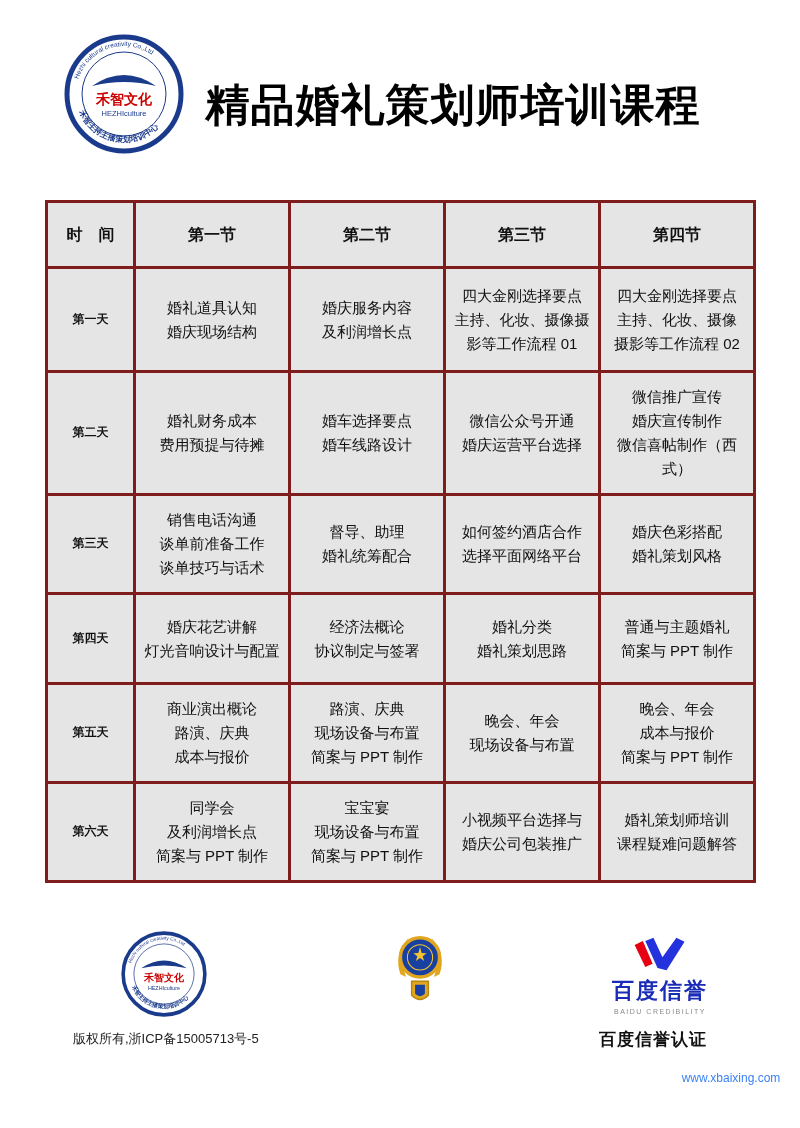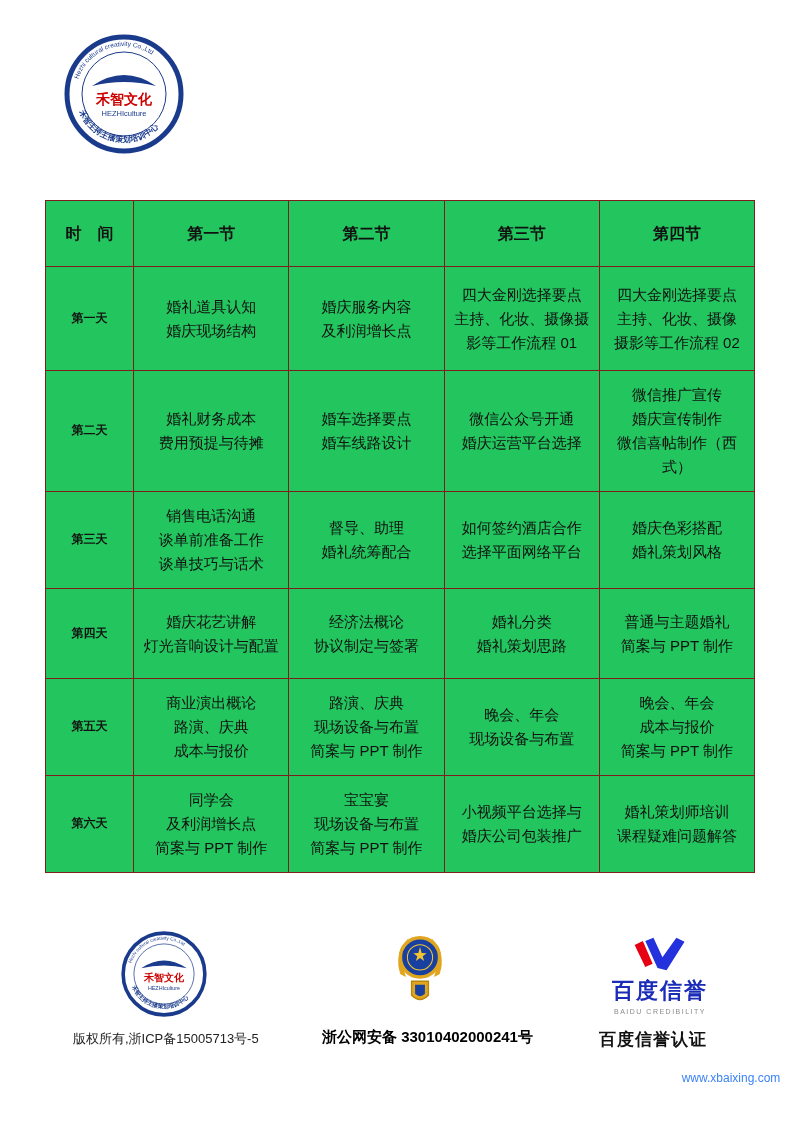"精品婚礼策划师培训课程" h1.page-title { html: none -> <h1>精品婚礼策划师培训课程</h1> }
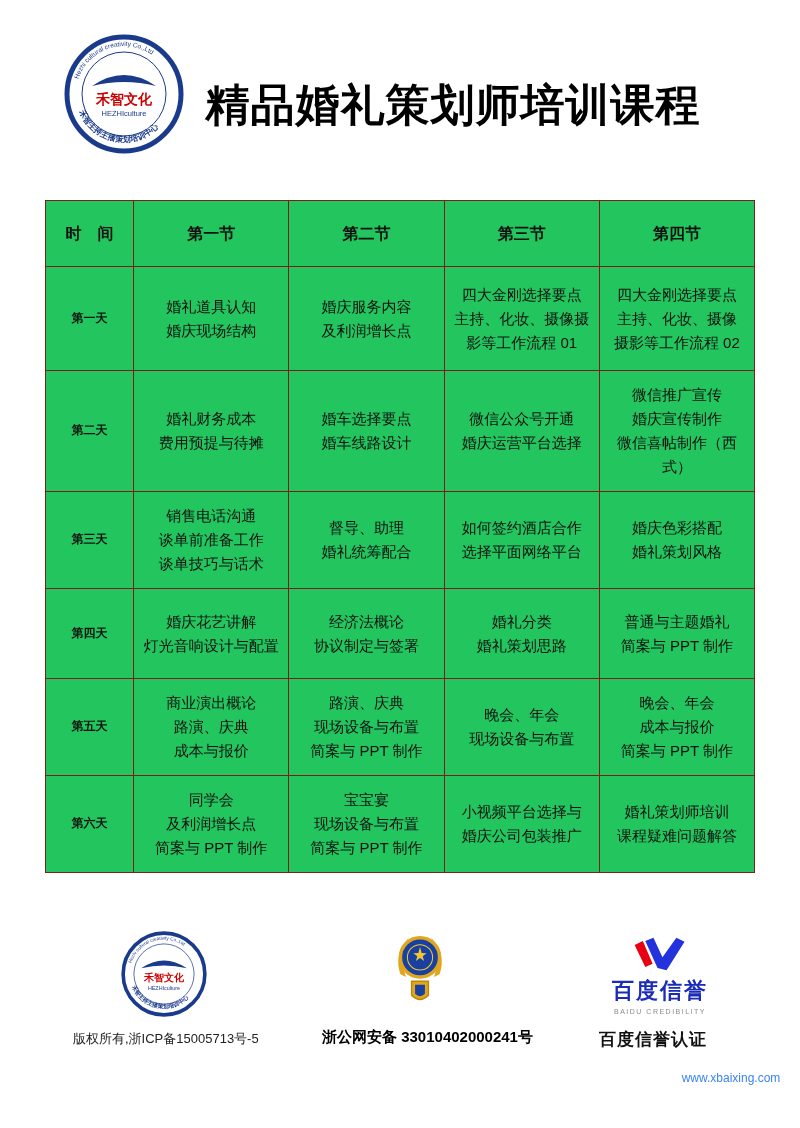"时 间" table.course th, table.course td { background: #22c55e -> #e5e5e5; border: 1px solid #7f1d1d -> 3px solid #7f1d1d }
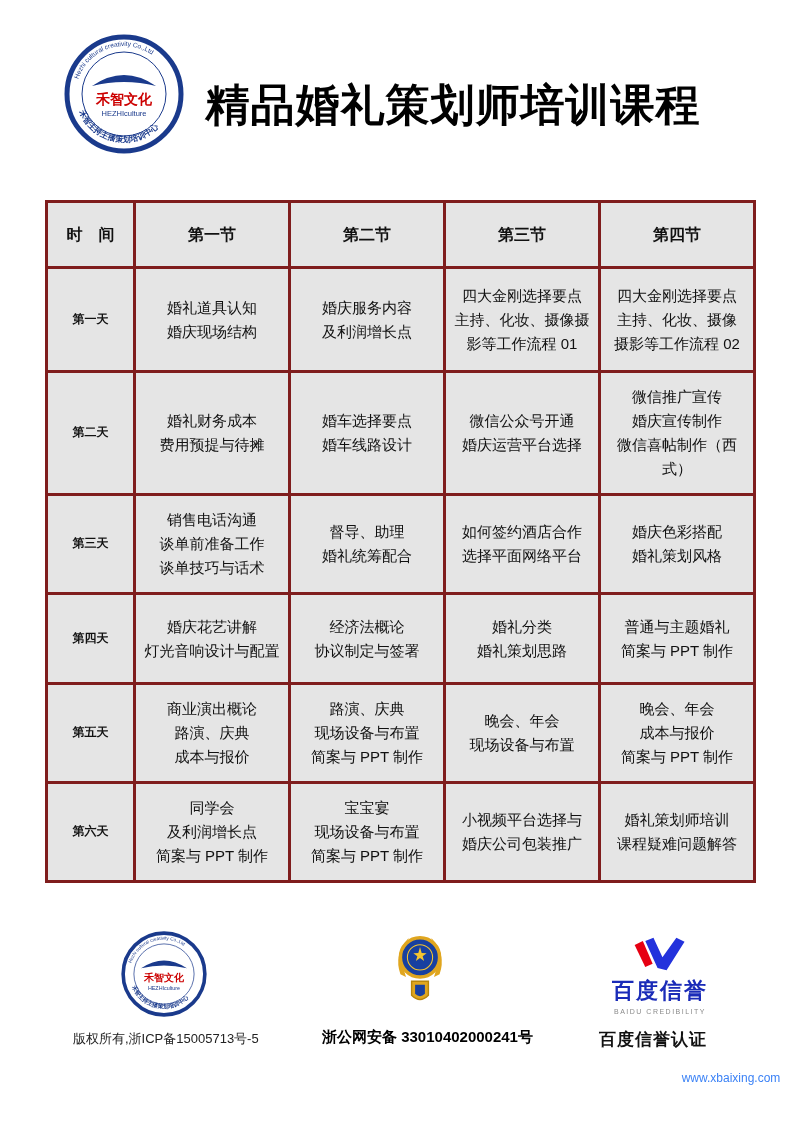"浙公网安备 33010402000241号" div.police-record-text { html: <div>浙公网安备 33010402000241号</div> -> none }
